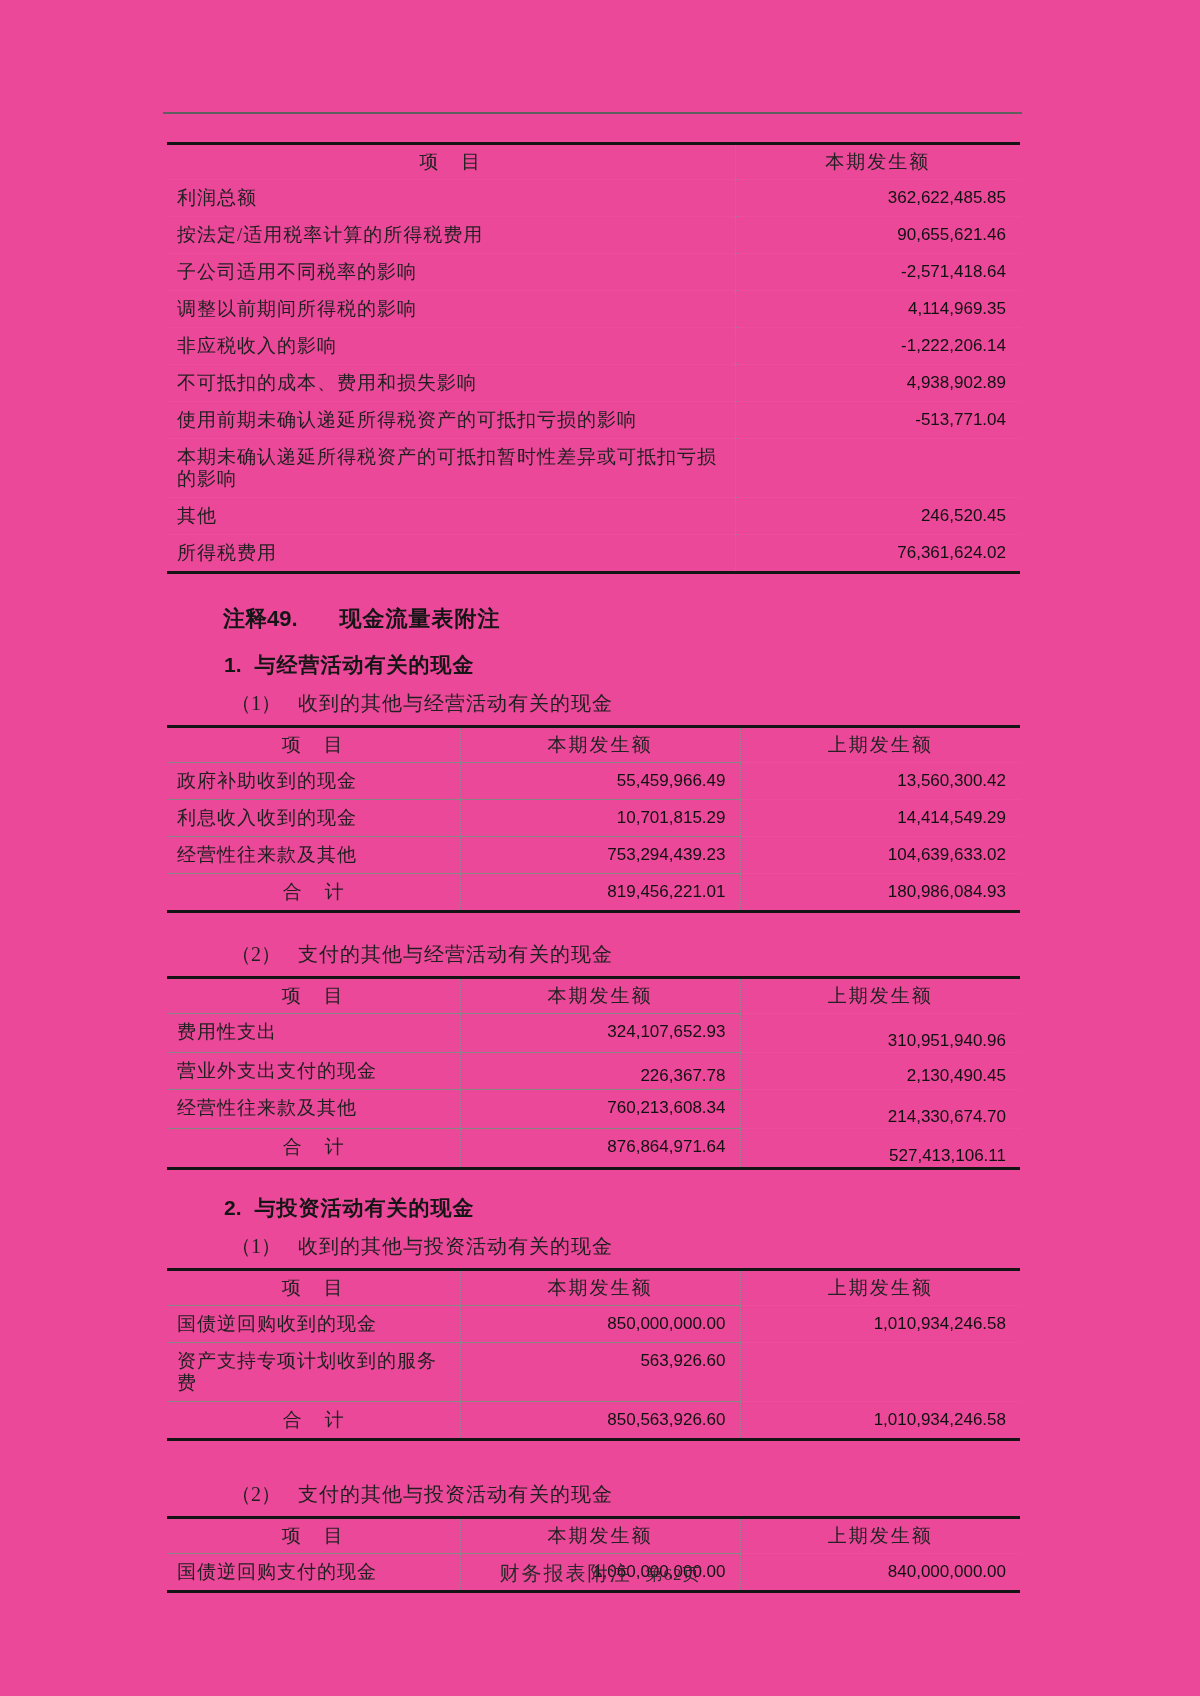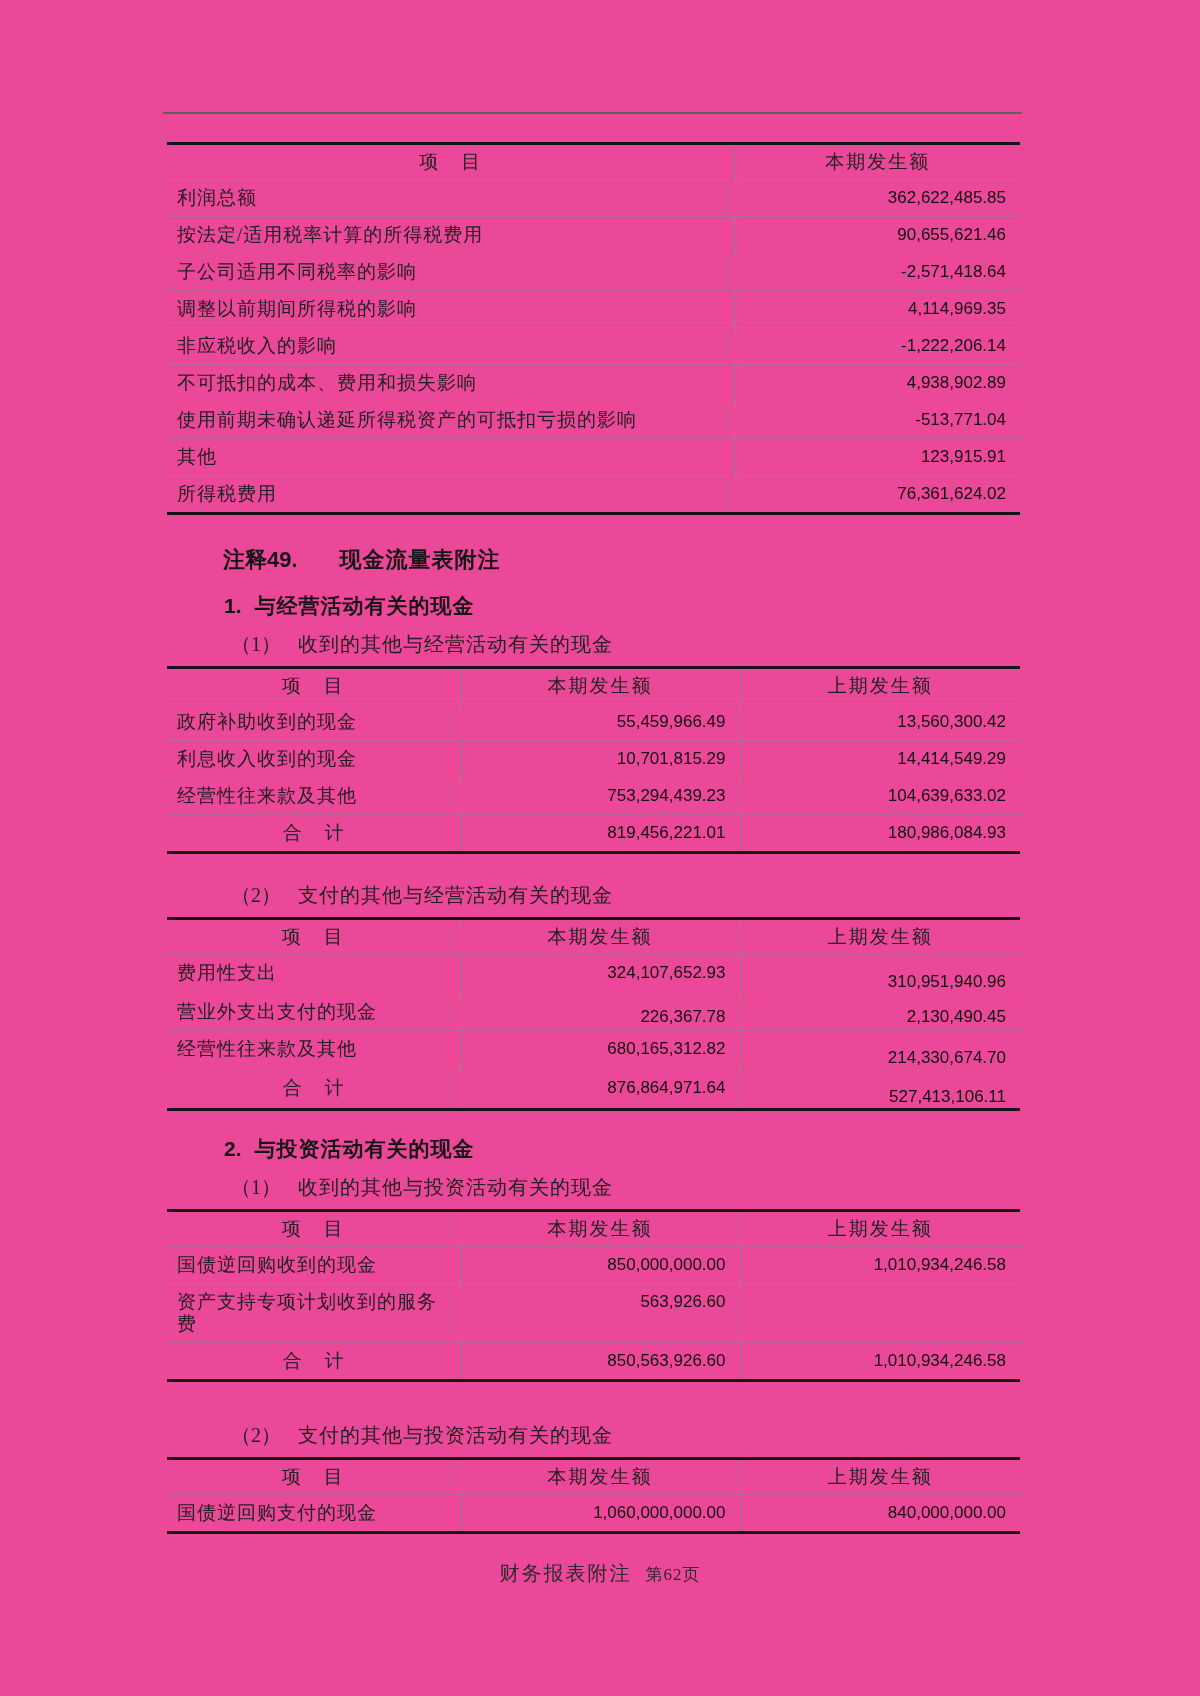"本期未确认递延所得税资产的可抵扣暂时性差异或可抵扣亏损的影响" tr { html: none -> <tr> <td>本期未确认递延所得税资产的可抵扣暂时性差异或可抵扣亏损的影响</td> <td></td> </tr> }
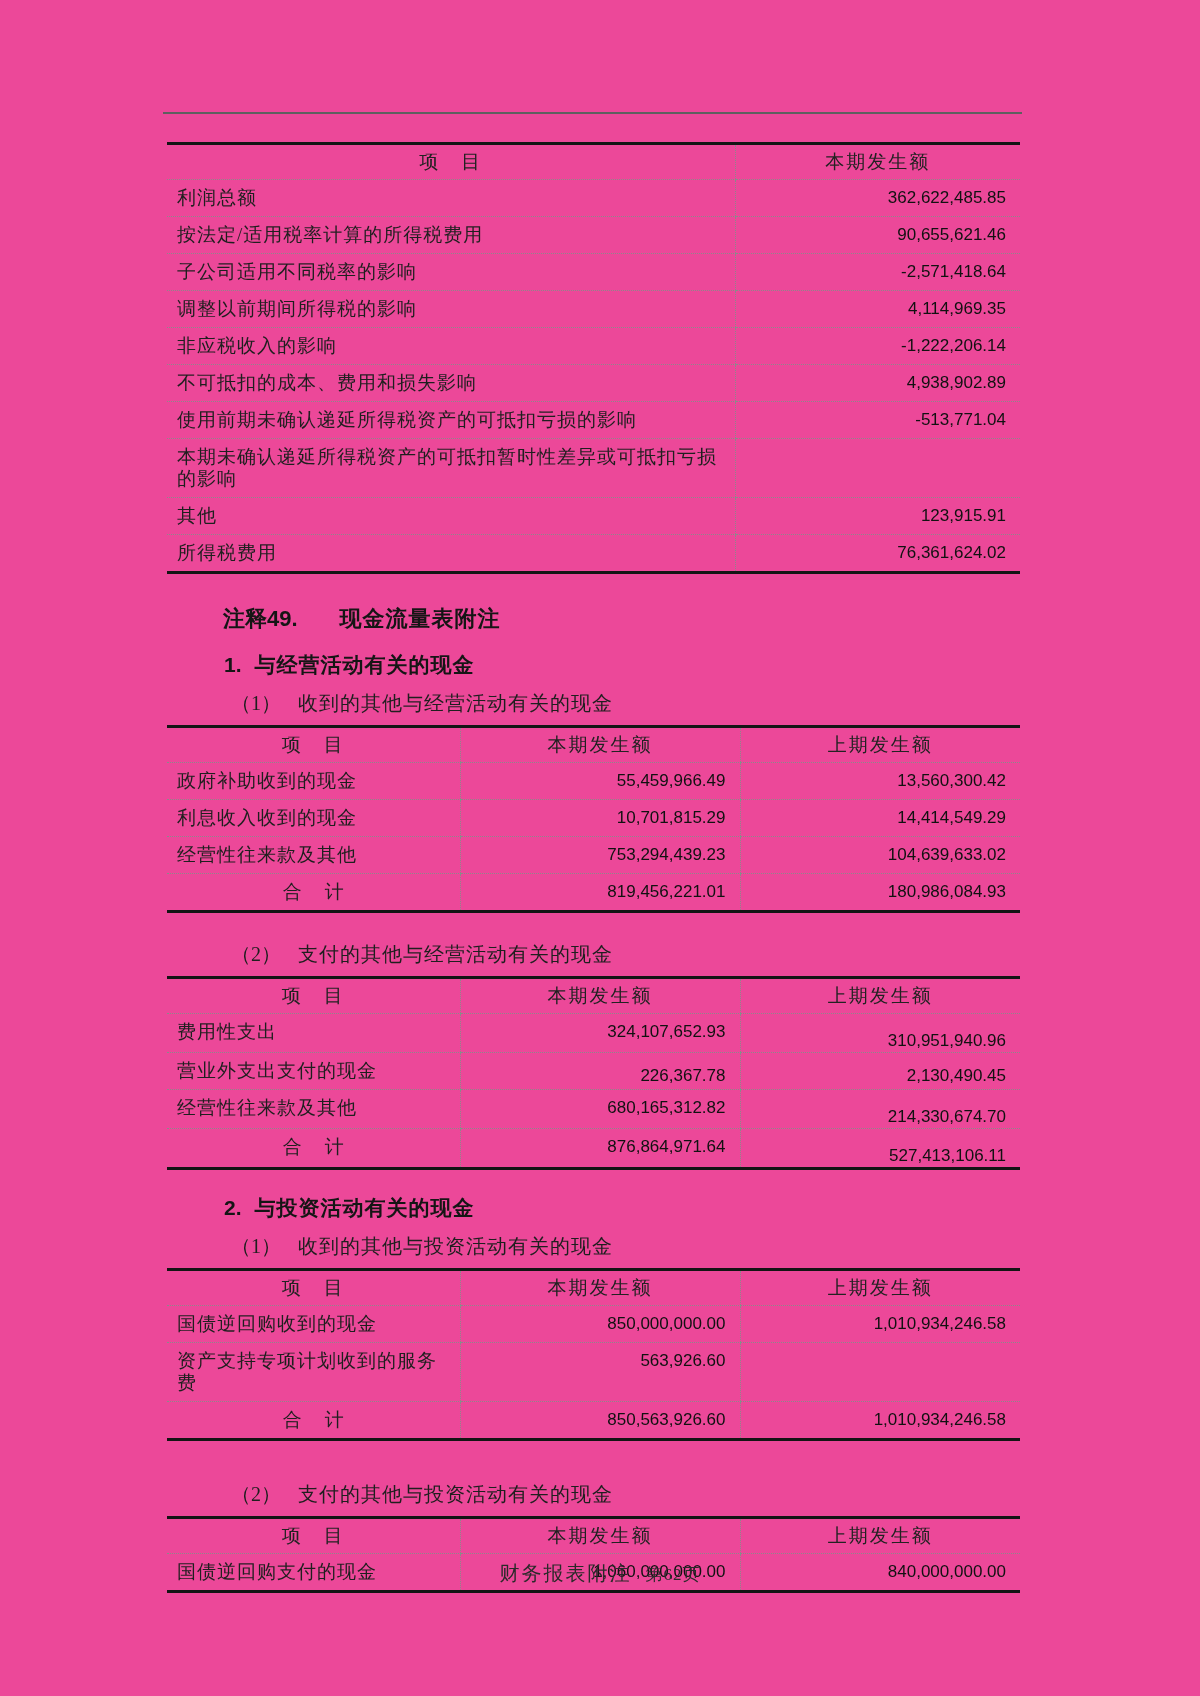"123,915.91" td.num { text: 123,915.91 -> 246,520.45 }
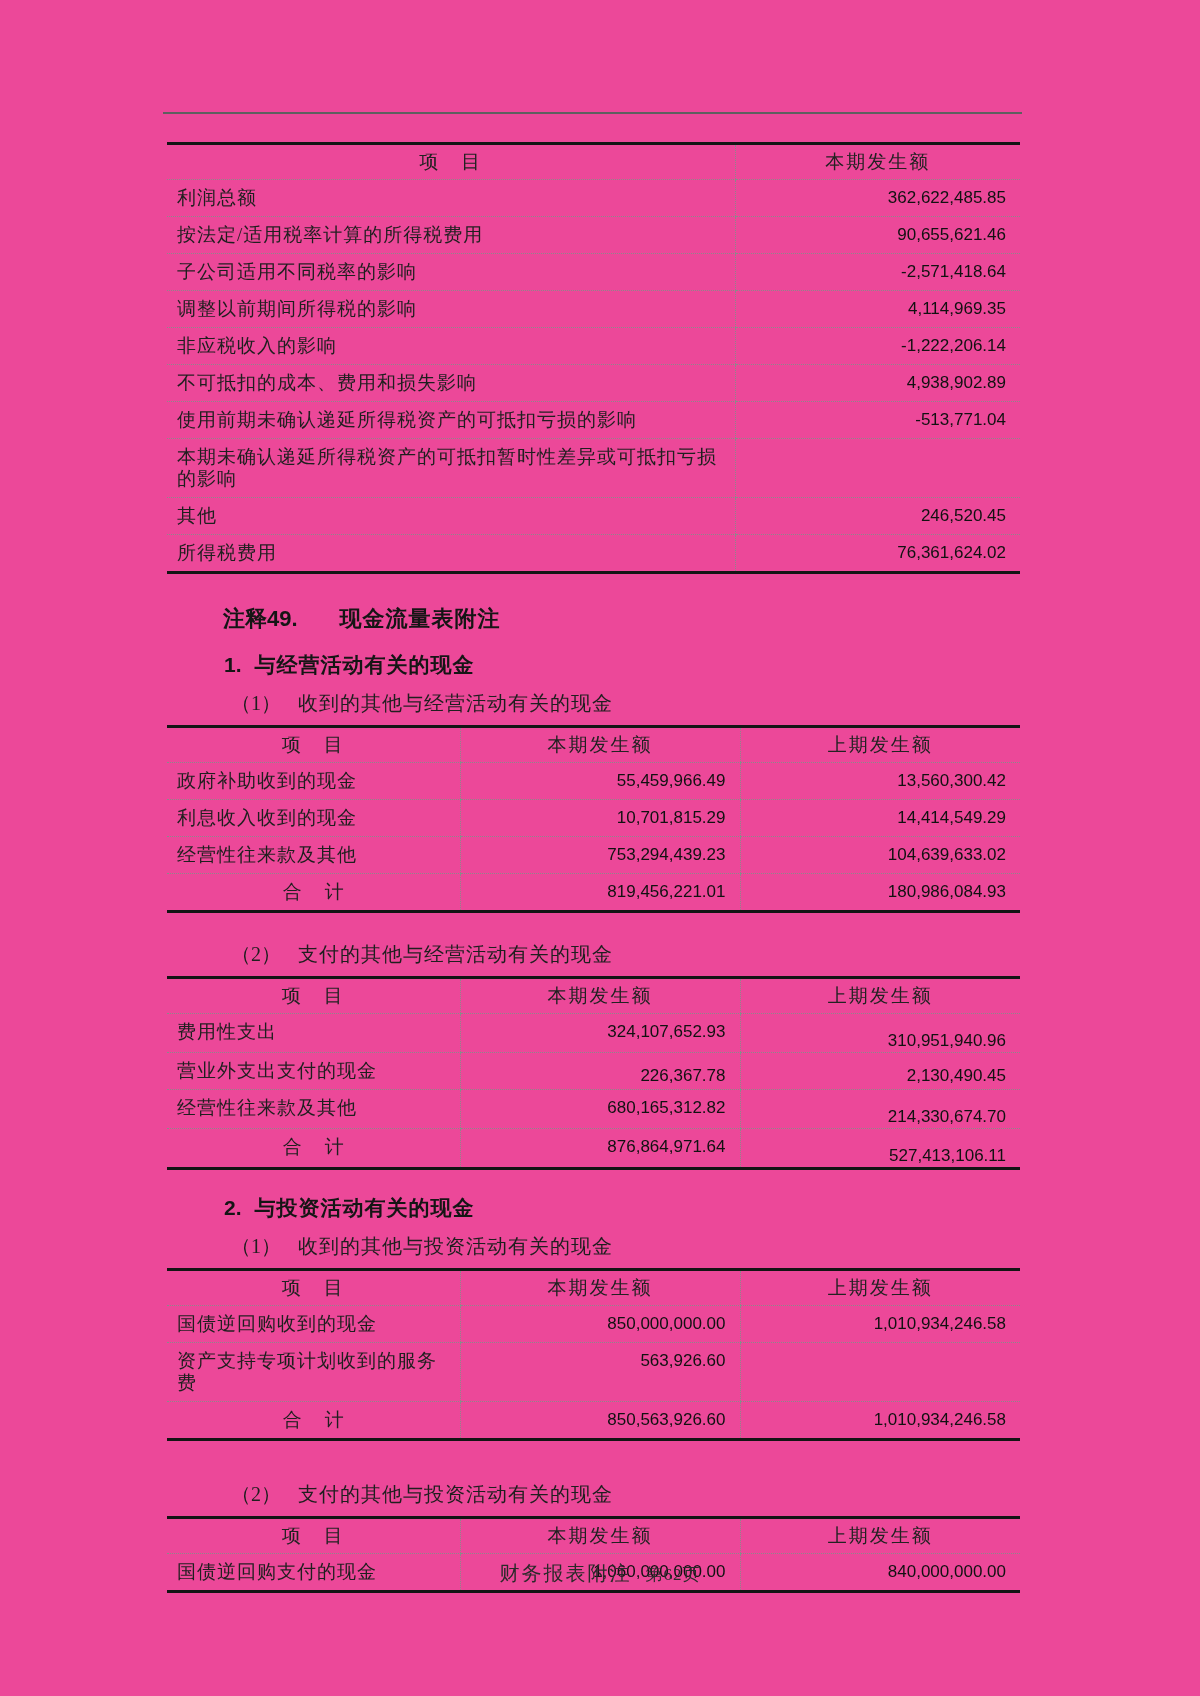"680,165,312.82" td.num { text: 680,165,312.82 -> 760,213,608.34 }
